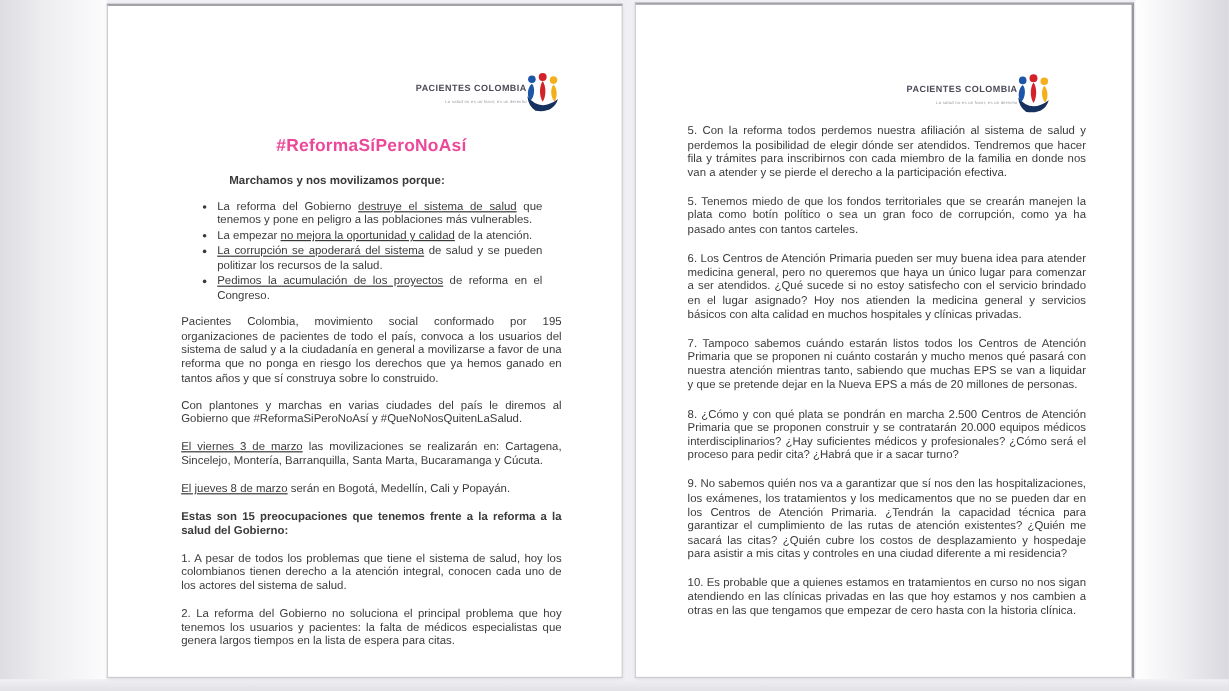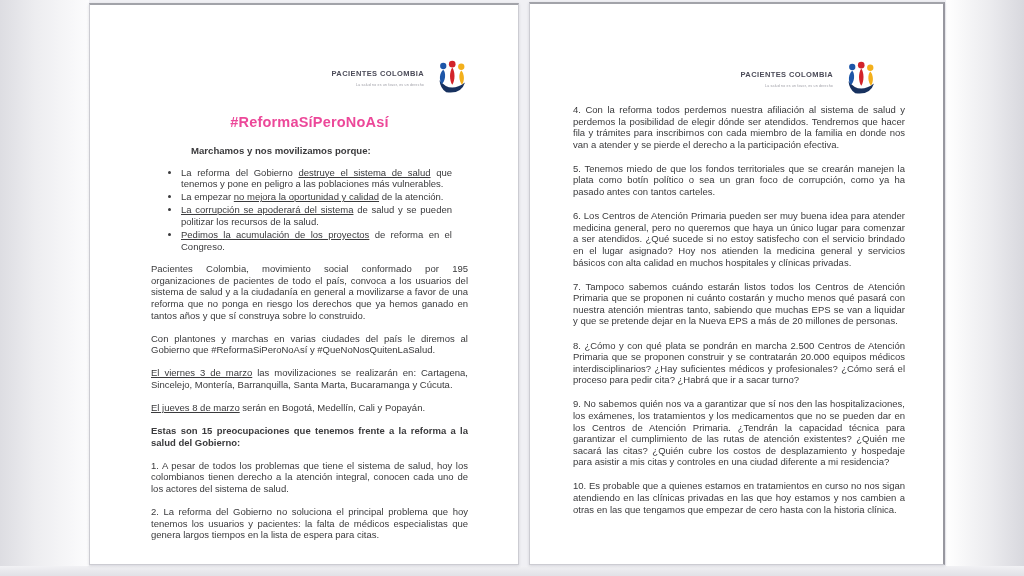"PACIENTES COLOMBIA" .logo { gap: 15px -> none }
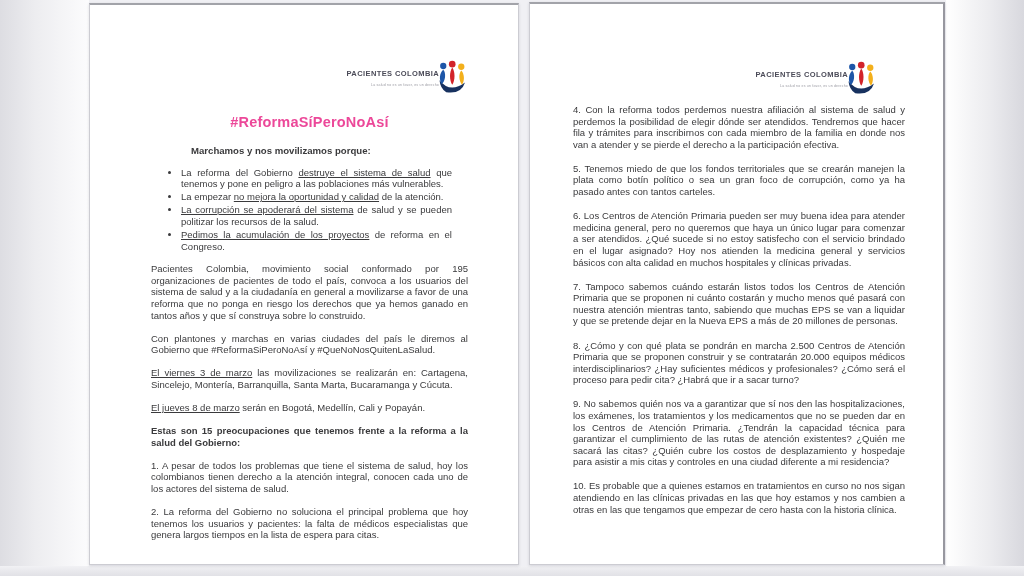"4. Con la reforma todos" p.para { text: 4 -> 5 }
